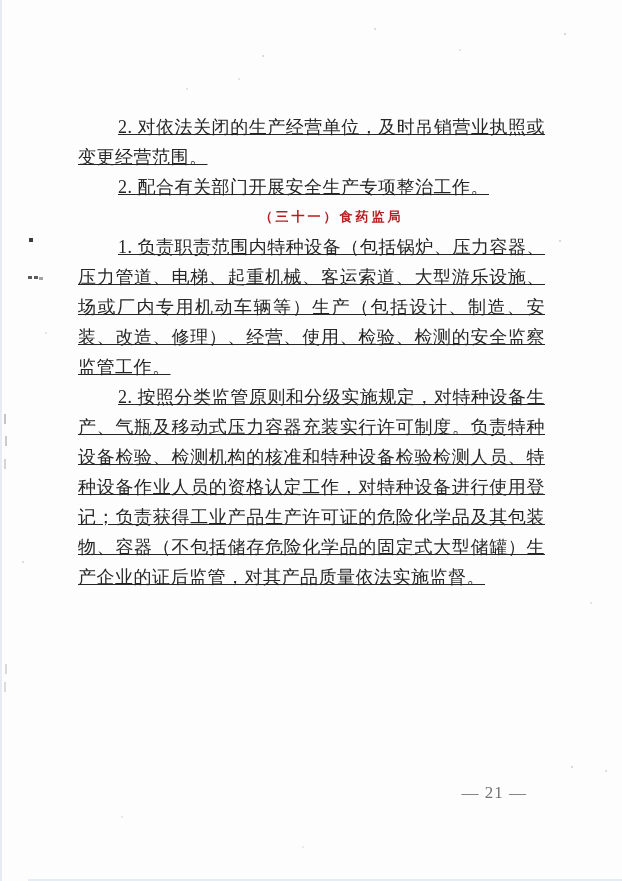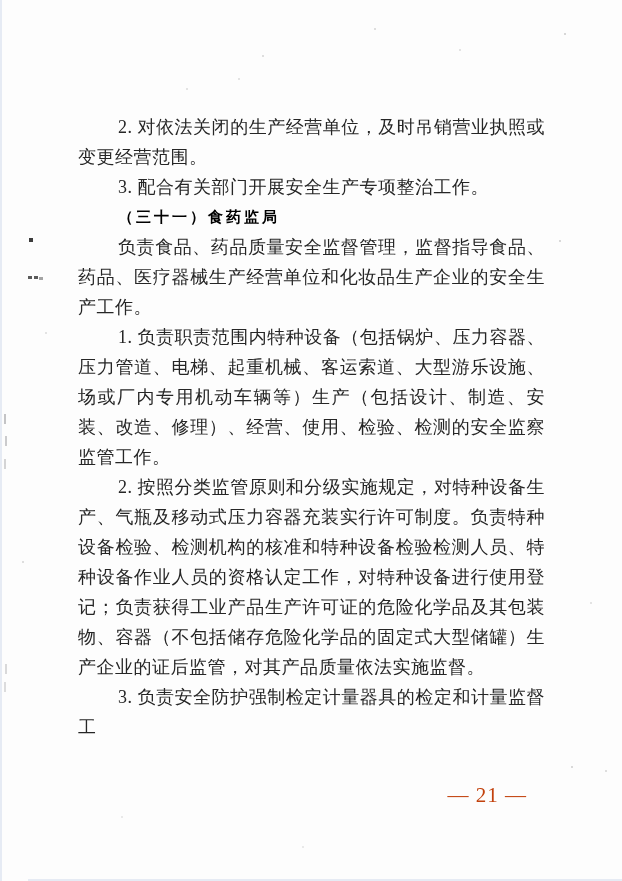"2. 对依法关闭的生产经营单位，及时吊销营业执照或变更经营范围。" p.indent { text-decoration: none -> underline }
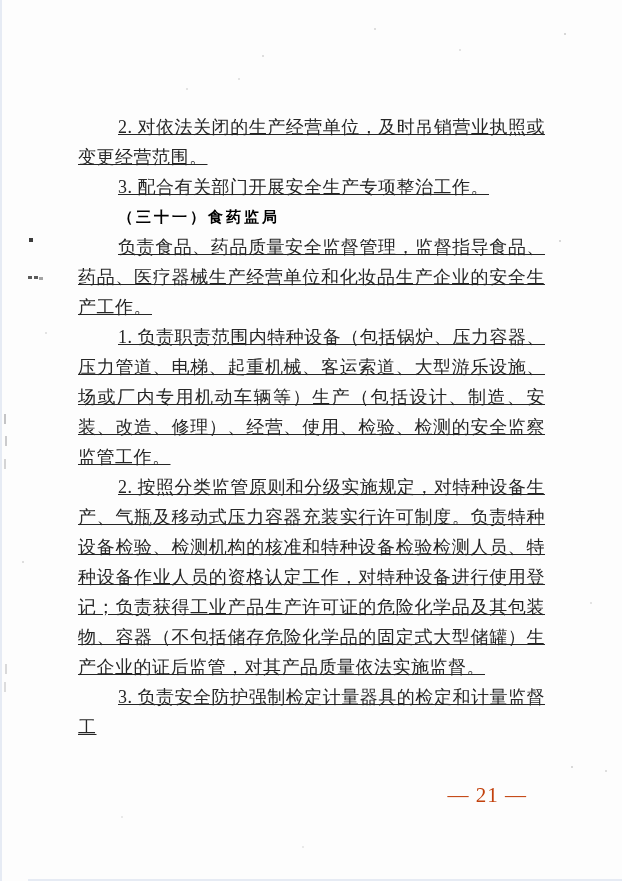"3. 配合有关部门开展安全生产专项整治工作。" p.line { text: 3 -> 2 }
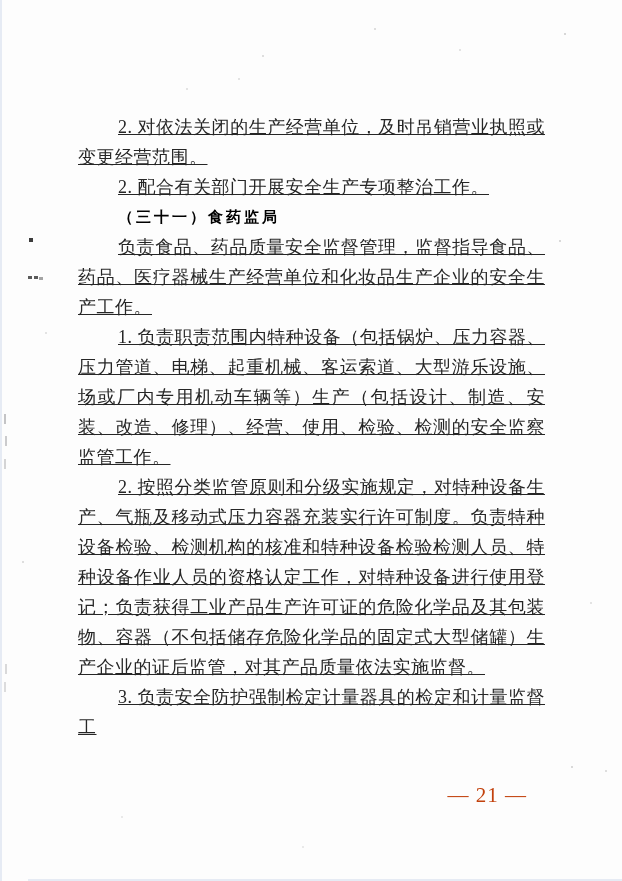"（三十一）食药监局" p.heading { color: #000000 -> #b91c1c; font-size: 15px -> 13px; text-align: left -> center }
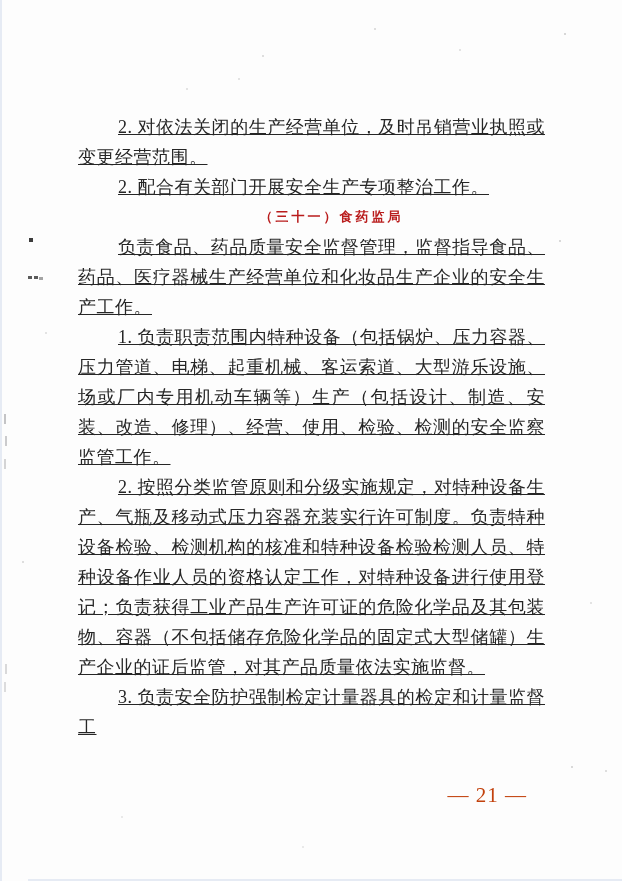"负责食品、药品质量安全监督管理，监督指导食品、药品、医疗器械生产经营单位和化妆品" p.line { html: <p>负责食品、药品质量安全监督管理，监督指导食品、药品、医疗器械生产经营单位和化妆品生产企业的安全生产工作。</p> -> none }
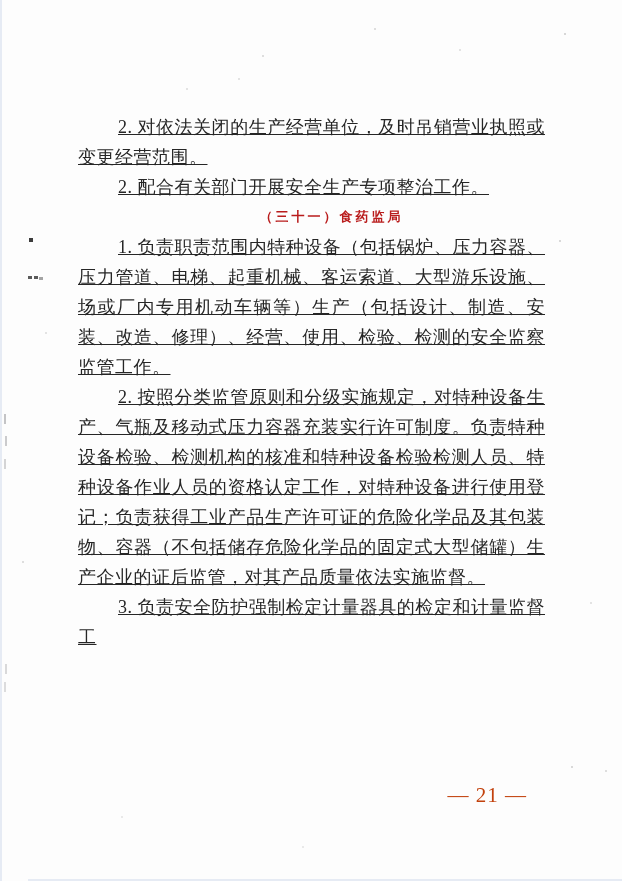"3. 负责安全防护强制检定计量器具的检定和计量监督工" p.line { html: <p>3. 负责安全防护强制检定计量器具的检定和计量监督工</p> -> none }
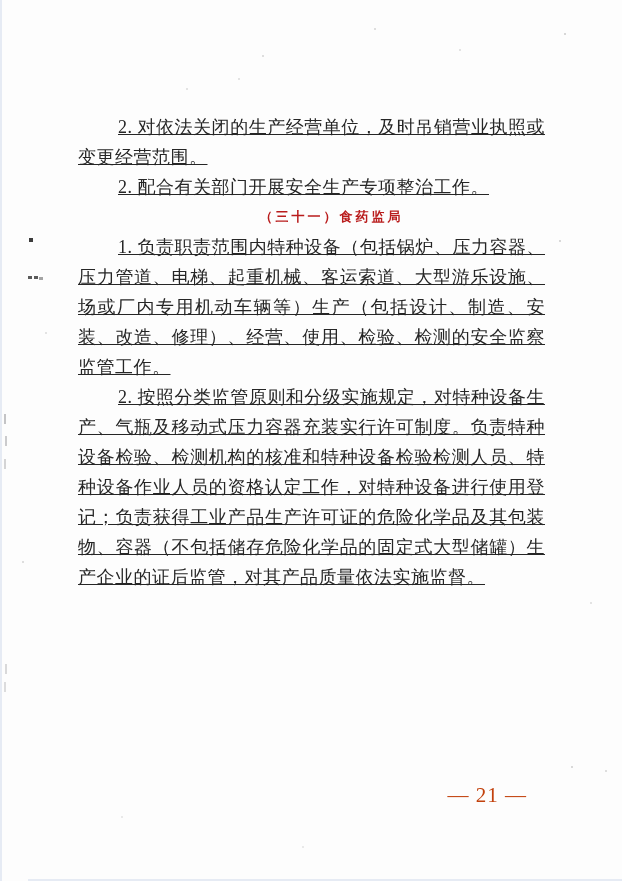"— 21 —" .page-number { color: #c2410c -> #737373; font-size: 21px -> 17px }
